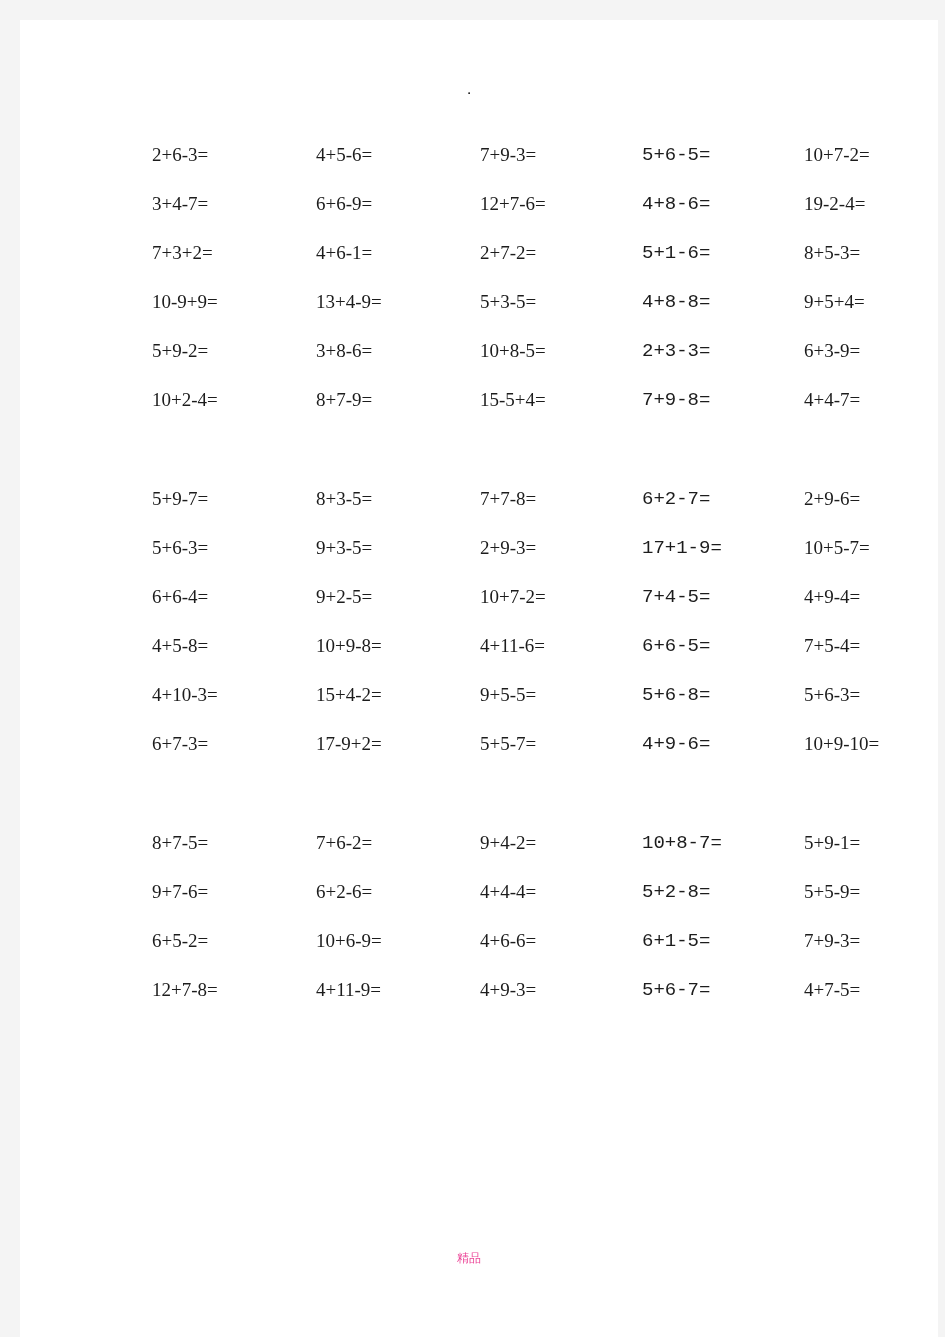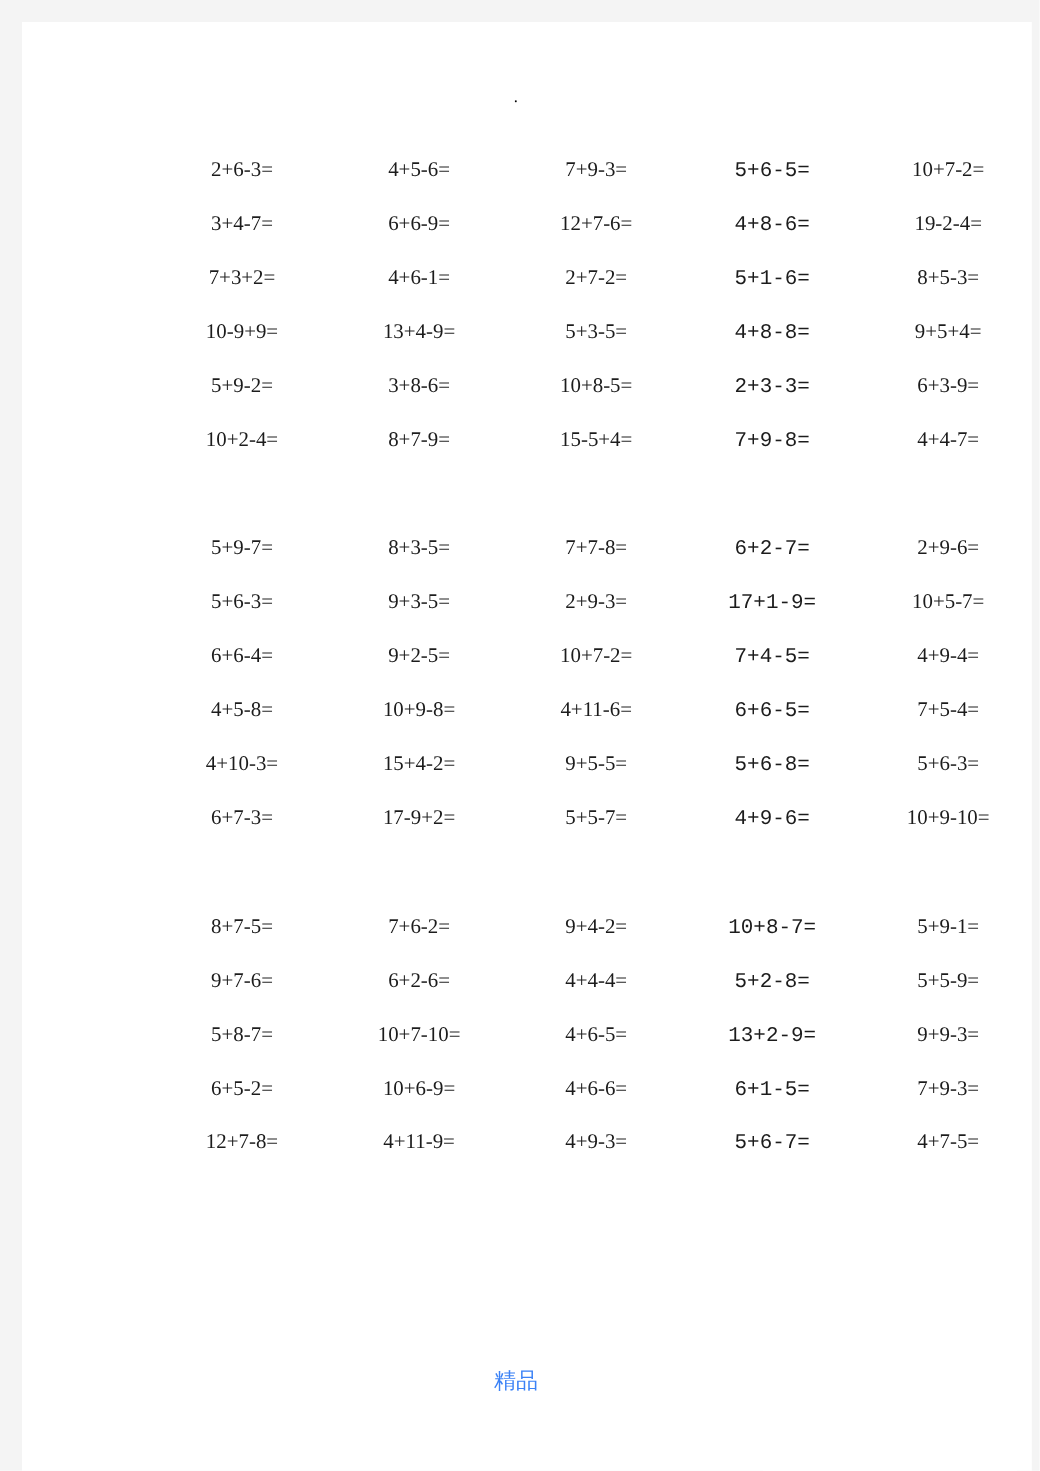"2+6-3=" .problem-row { text-align: center -> none }
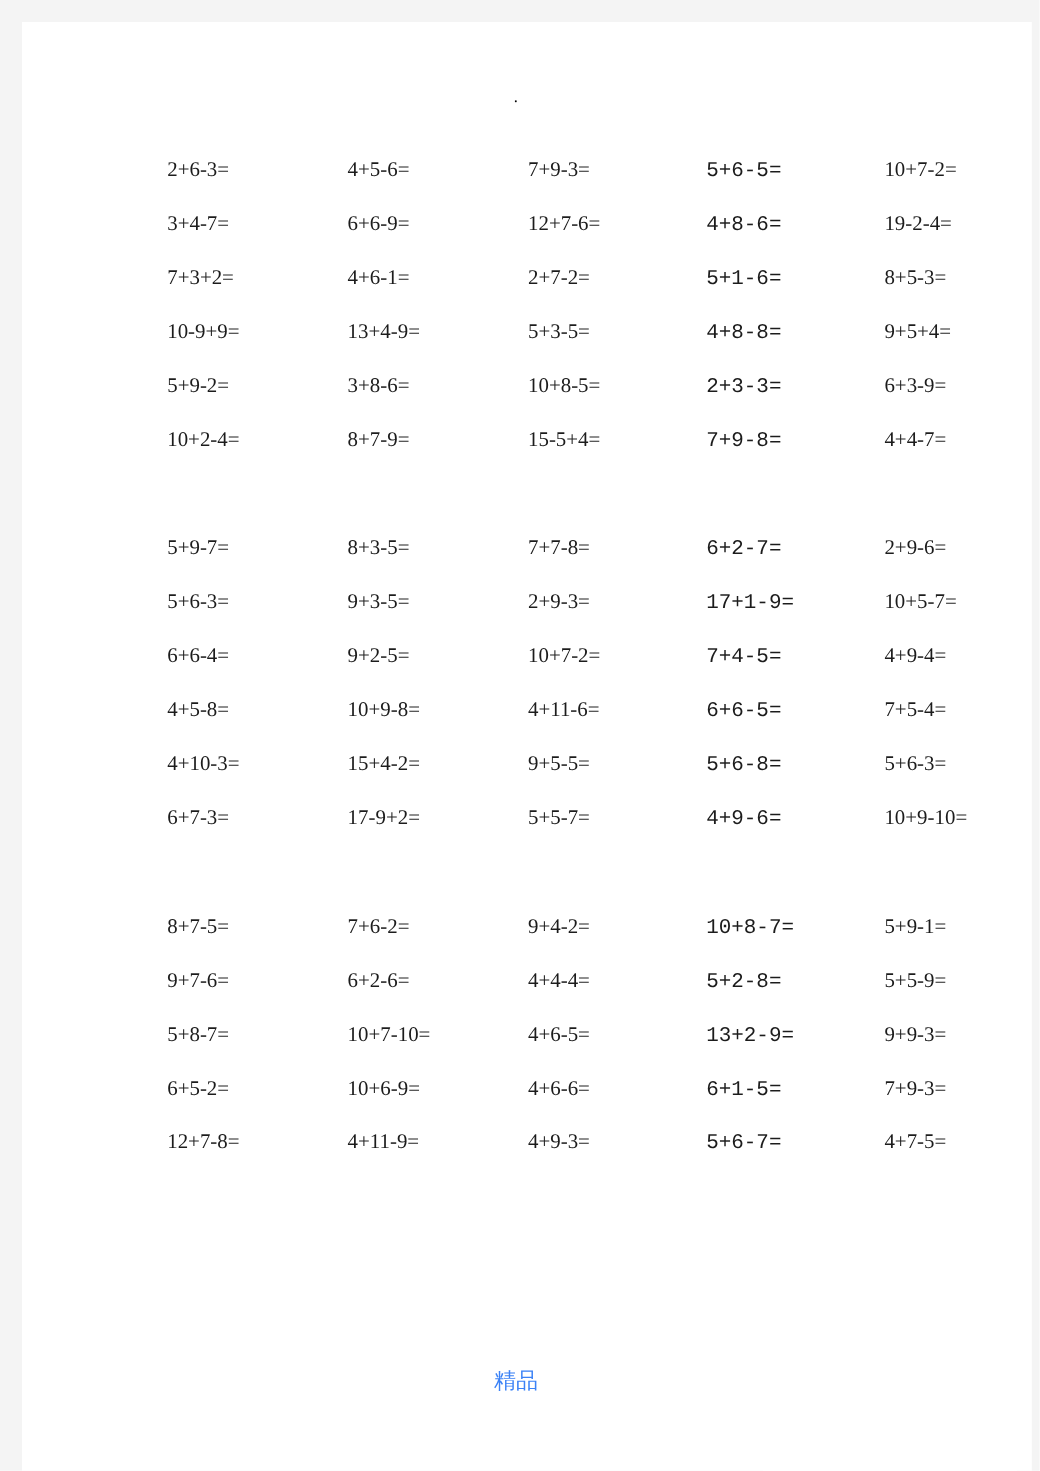"5+8-7=" div.problem-row { html: <div> <div>5+8-7=</div> <div>10+7-10=</div> <div>4+6-5=</div> <div>13+2-9=</div> <div>9+9-3=</div> </div> -> none }
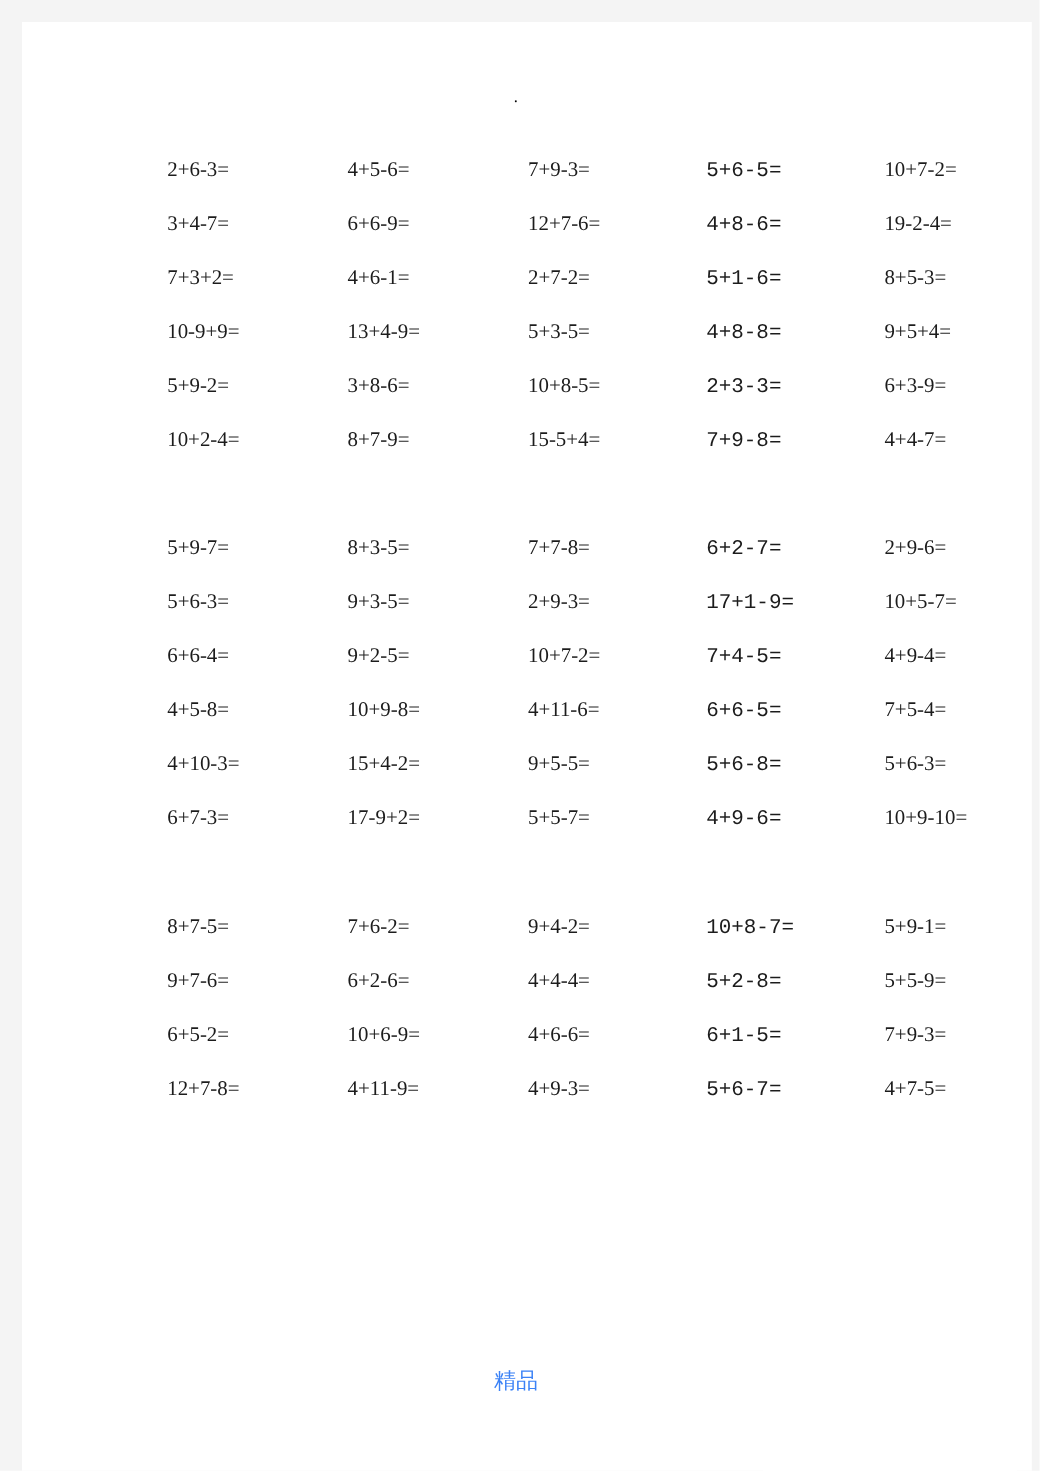"精品" .page-footer { color: #3b82f6 -> #ec4899; font-family: Liberation Mono, monospace -> Liberation Sans, sans-serif; font-size: 20px -> 12px }
